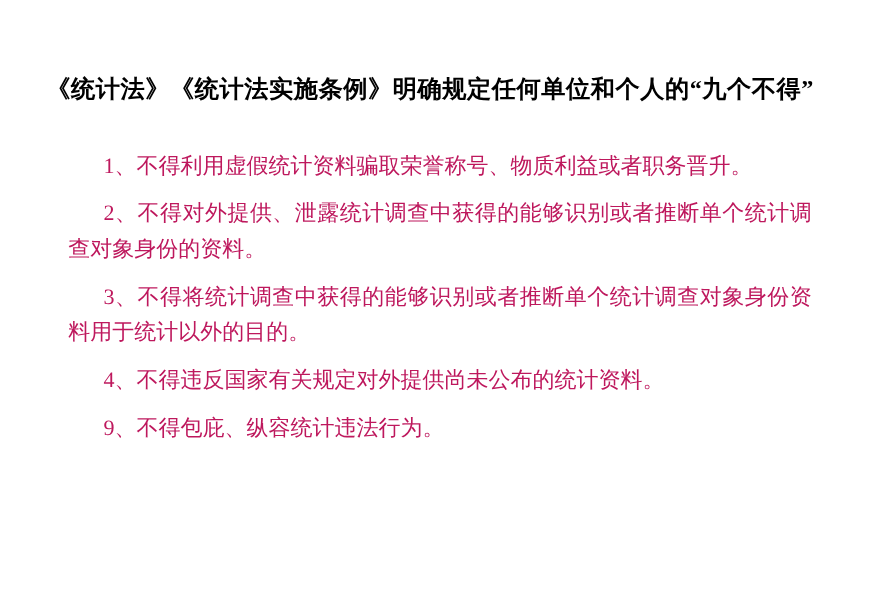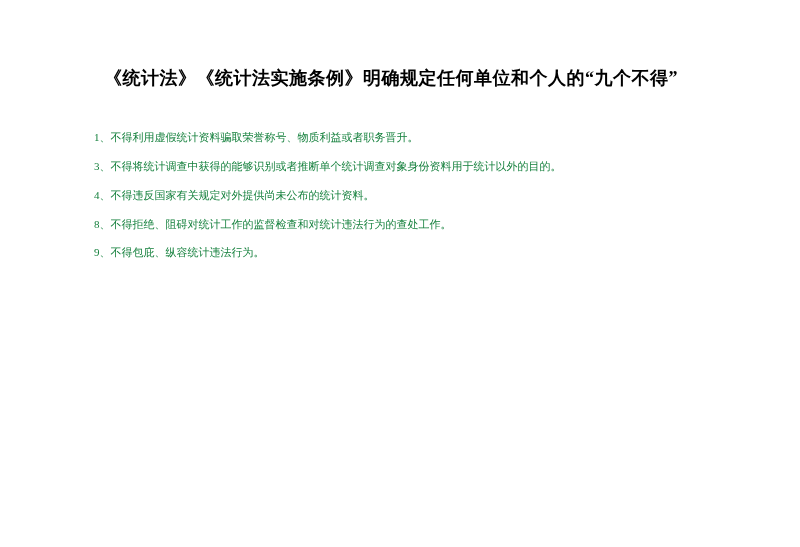"《统计法》《统计法实施条例》明确规定任何单位和个人的“九个不得”" .doc-title { font-size: 18px -> 22px }
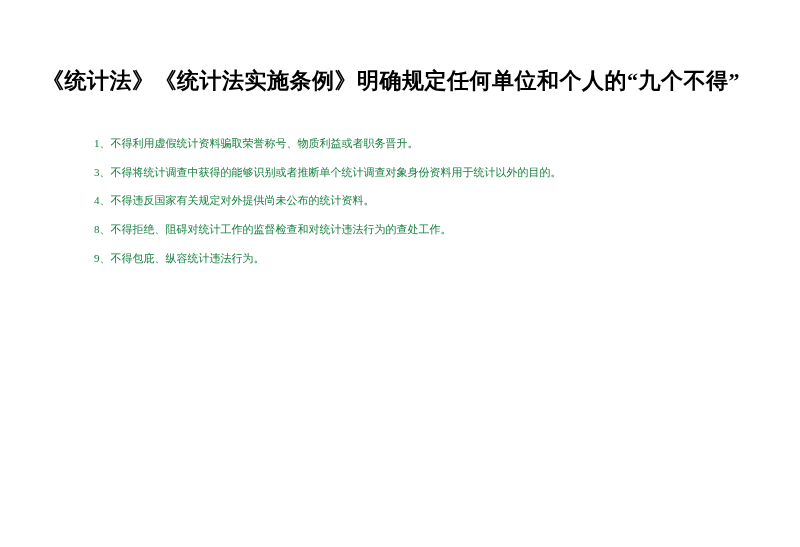"1、不得利用虚假统计资料骗取荣誉称号、物质利益或者职务晋升。" .clause { color: #15803d -> #be185d; font-size: 11px -> 20px }
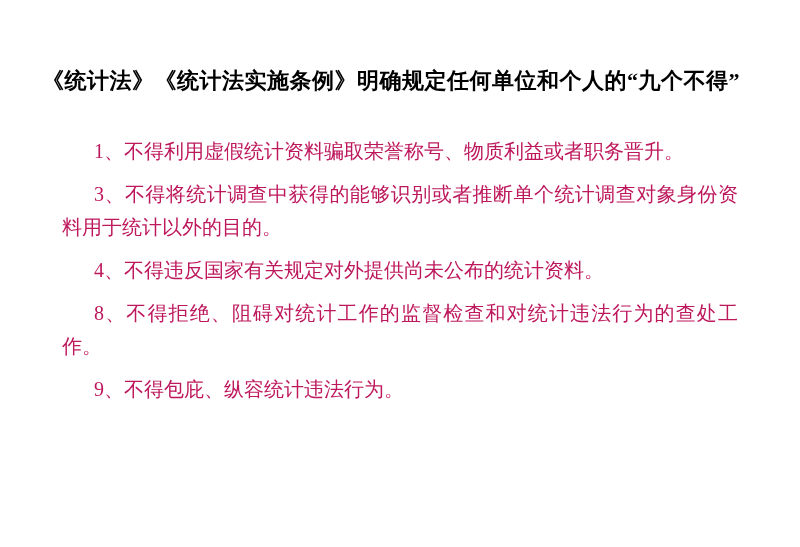"2、不得对外提供、泄露统计调查中获得的能够识别或者推断单个统计调查对象身份的资料" p.clause { html: none -> <p>2、不得对外提供、泄露统计调查中获得的能够识别或者推断单个统计调查对象身份的资料。</p> }
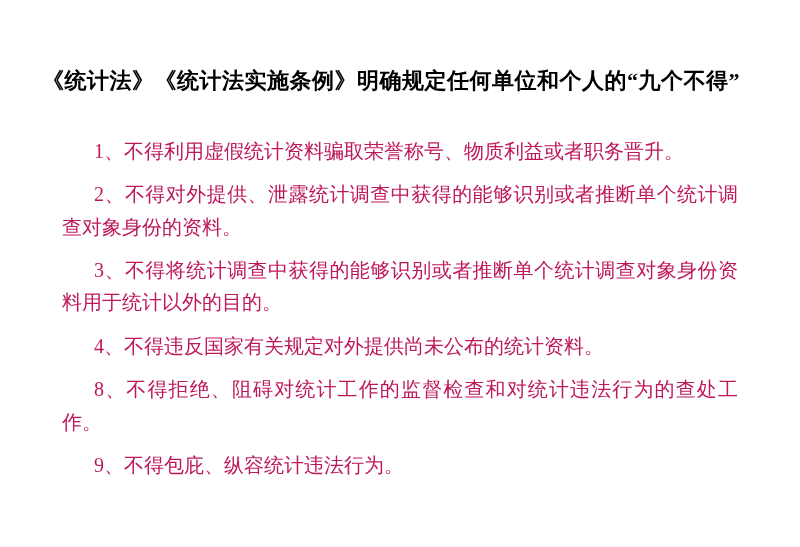"8、不得拒绝、阻碍对统计工作的监督检查和对统计违法行为的查处工作。" p.clause { html: <p>8、不得拒绝、阻碍对统计工作的监督检查和对统计违法行为的查处工作。</p> -> none }
